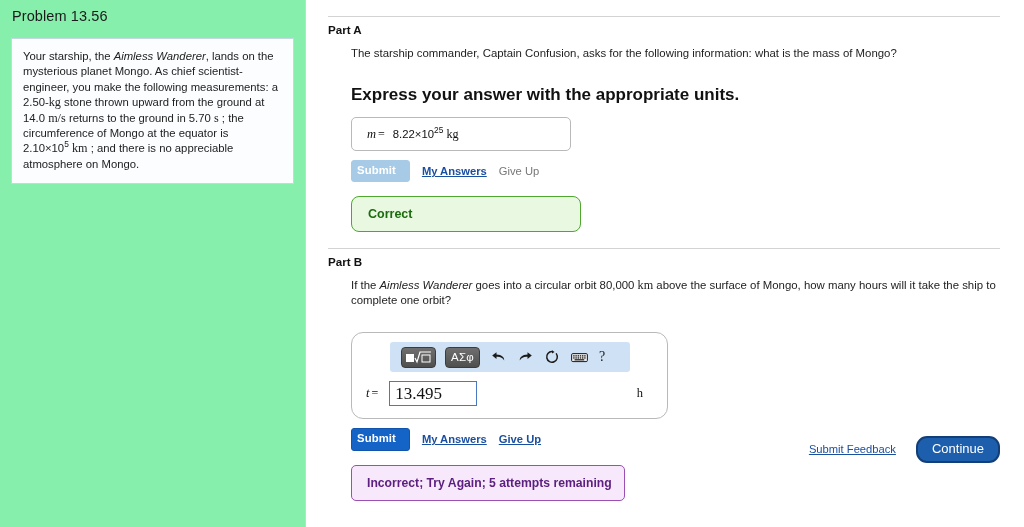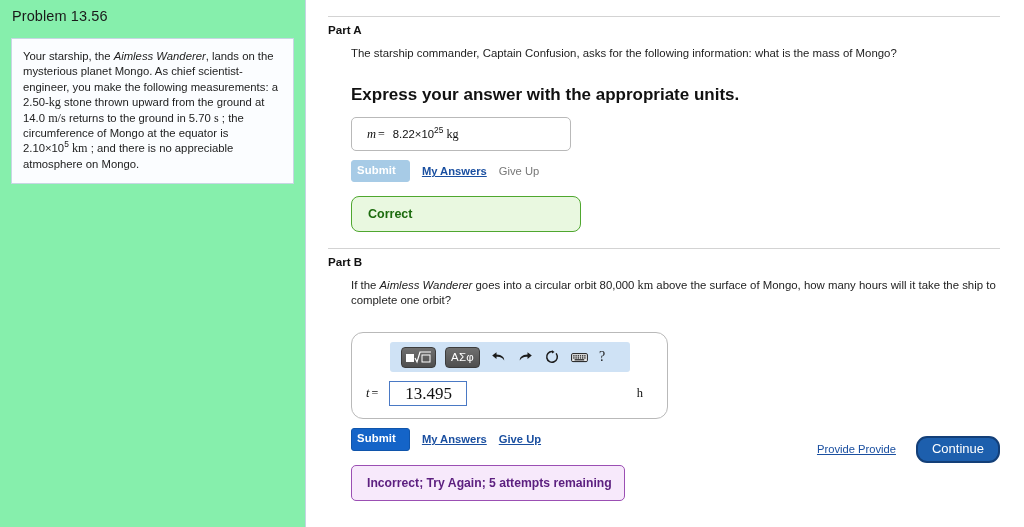"13.495" .b-input { padding: 0 15px -> 0 5px; width: 78px -> 88px }
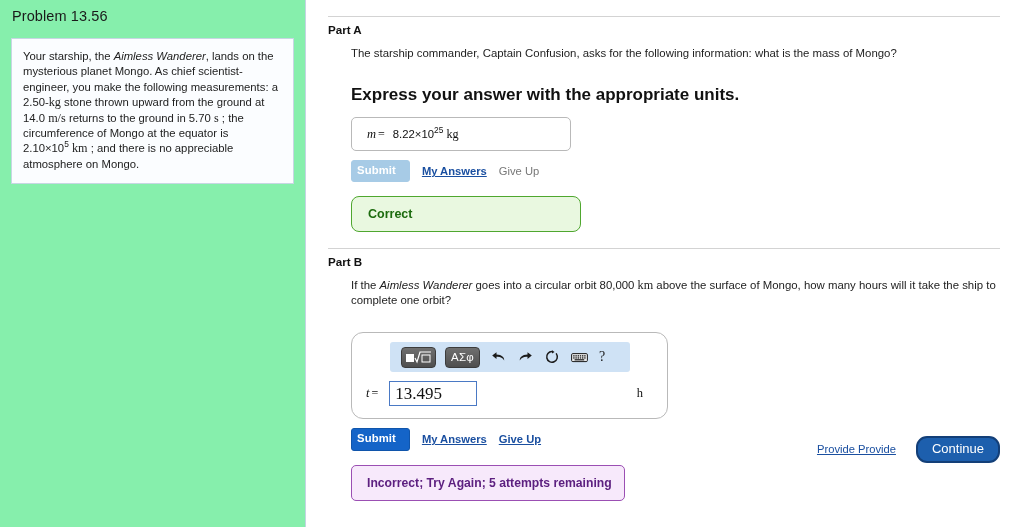"Provide Provide" span { text: Provide Provide -> Submit Feedback }
